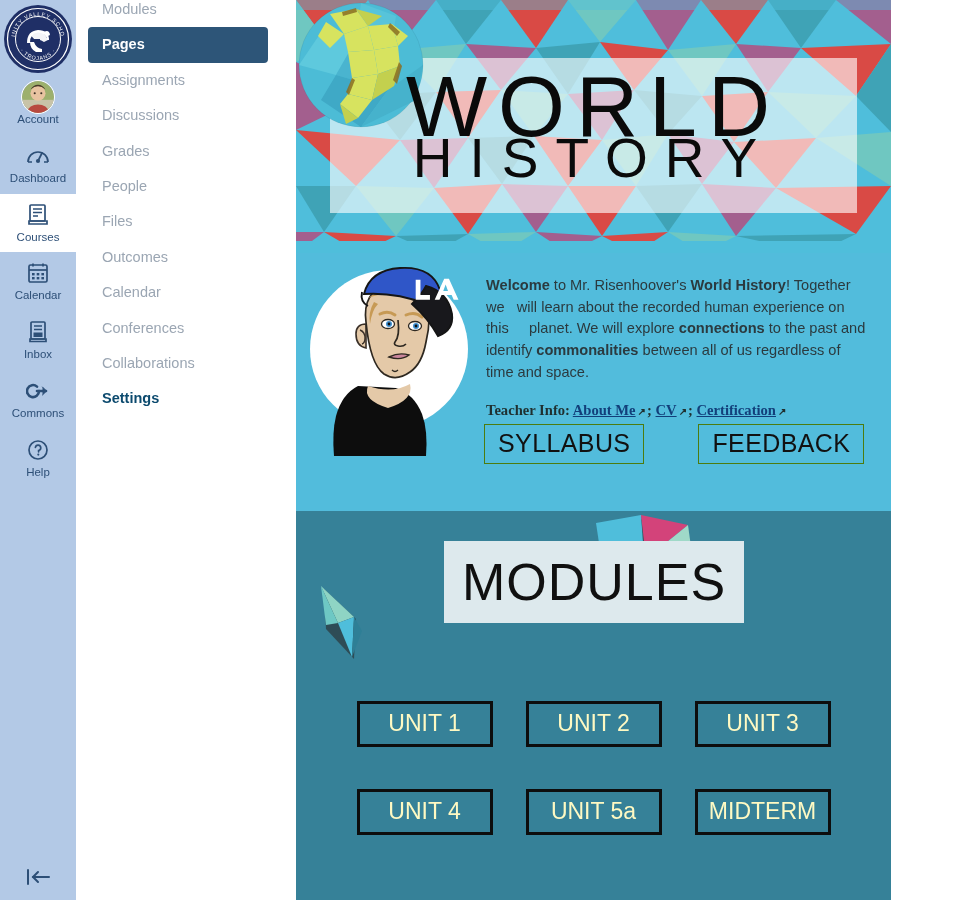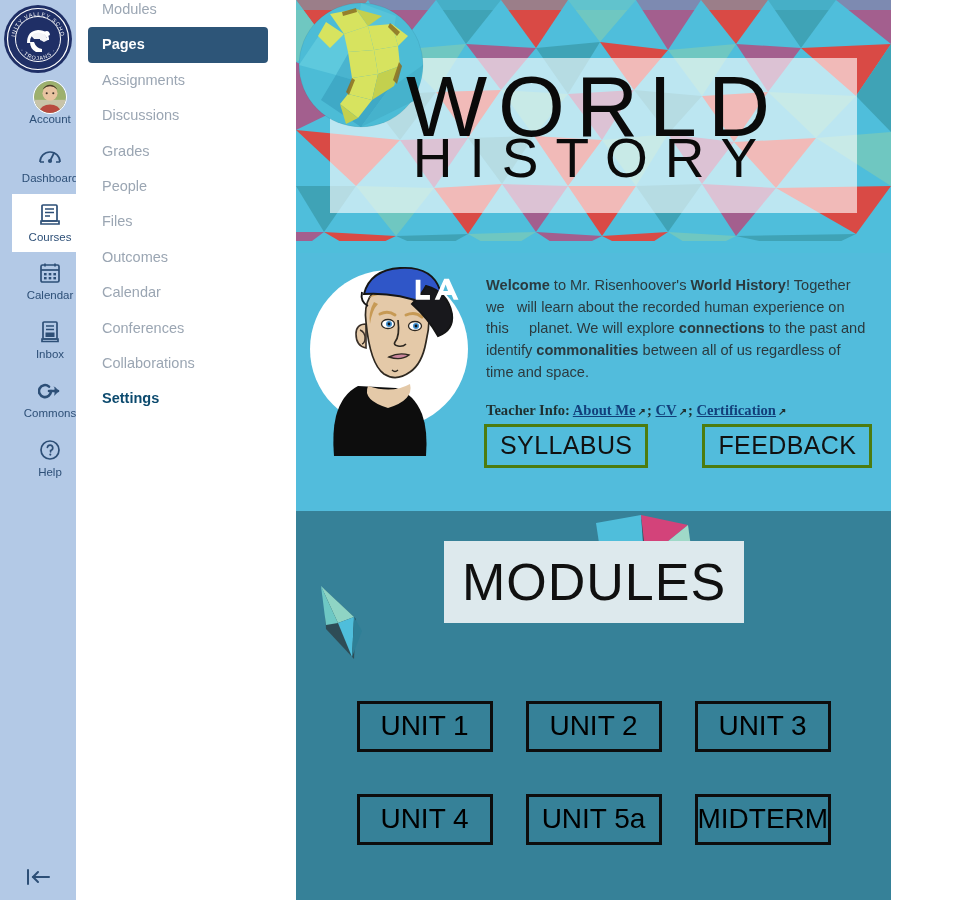"Account" .gnav-item { margin-left: 12px -> none }
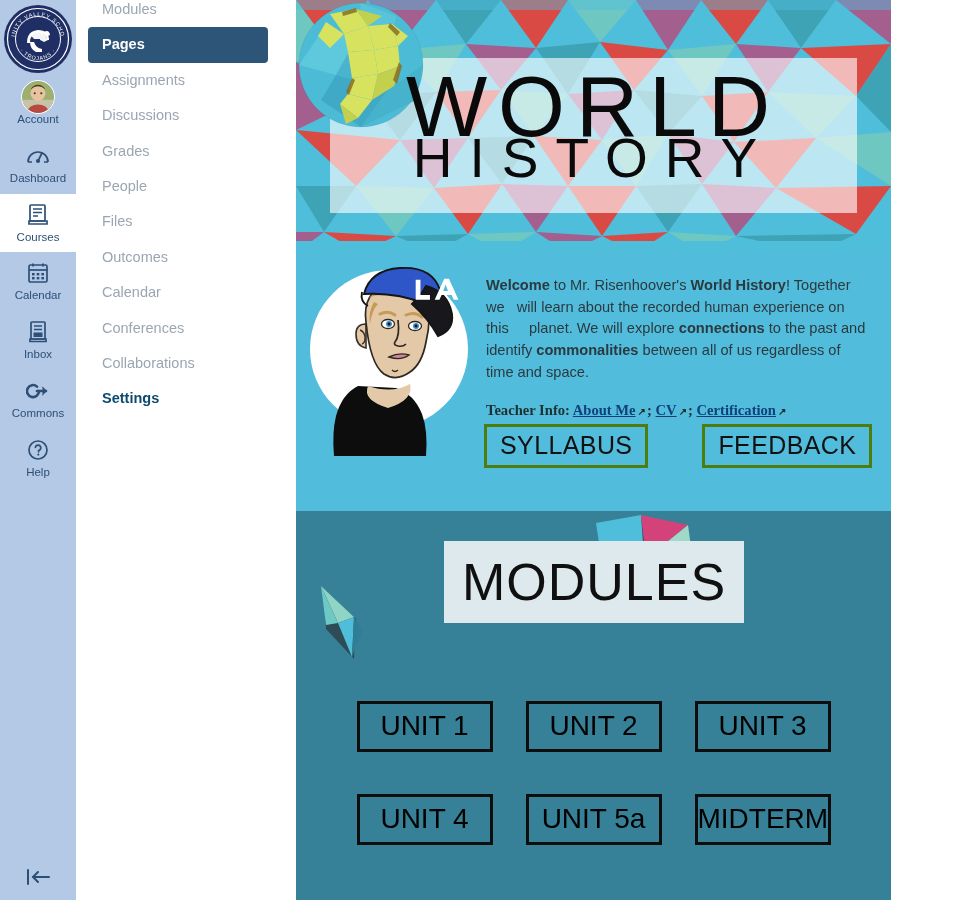"SYLLABUS" .obtn { border: 3px solid #4d7c0f -> 1px solid #4d7c0f }
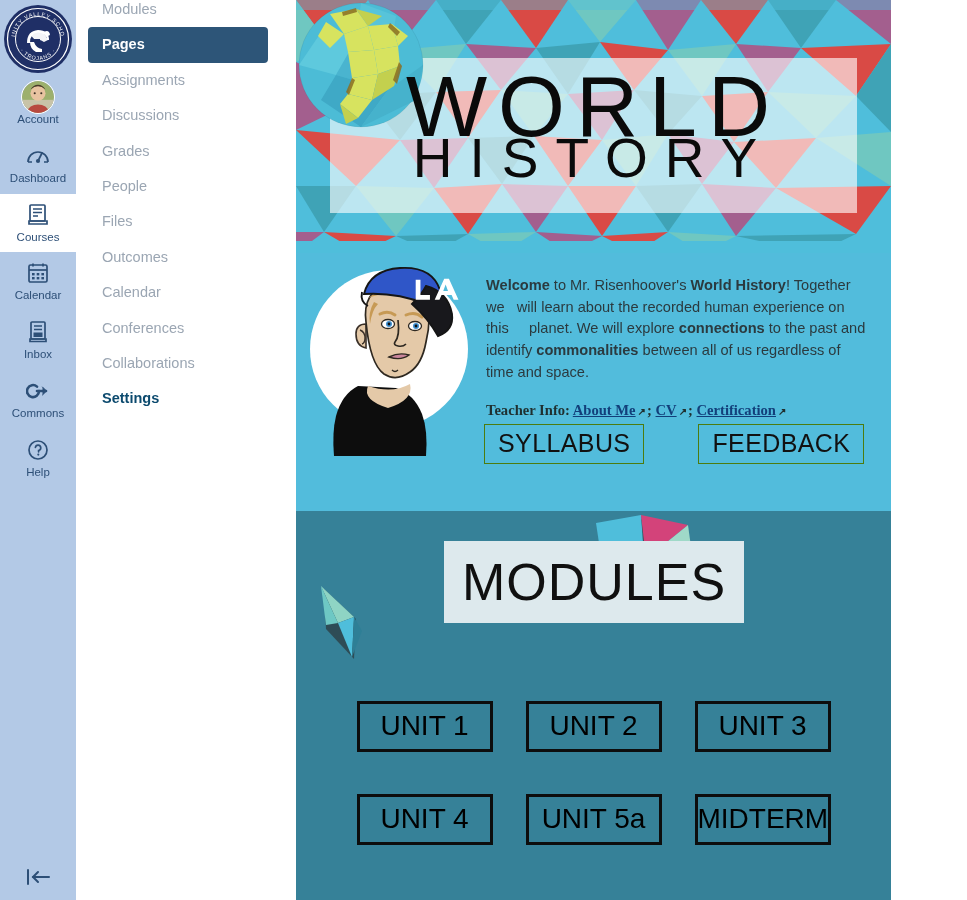"UNIT 1" .ubtn { color: #000000 -> #fef9c3; font-size: 28px -> 23px }
